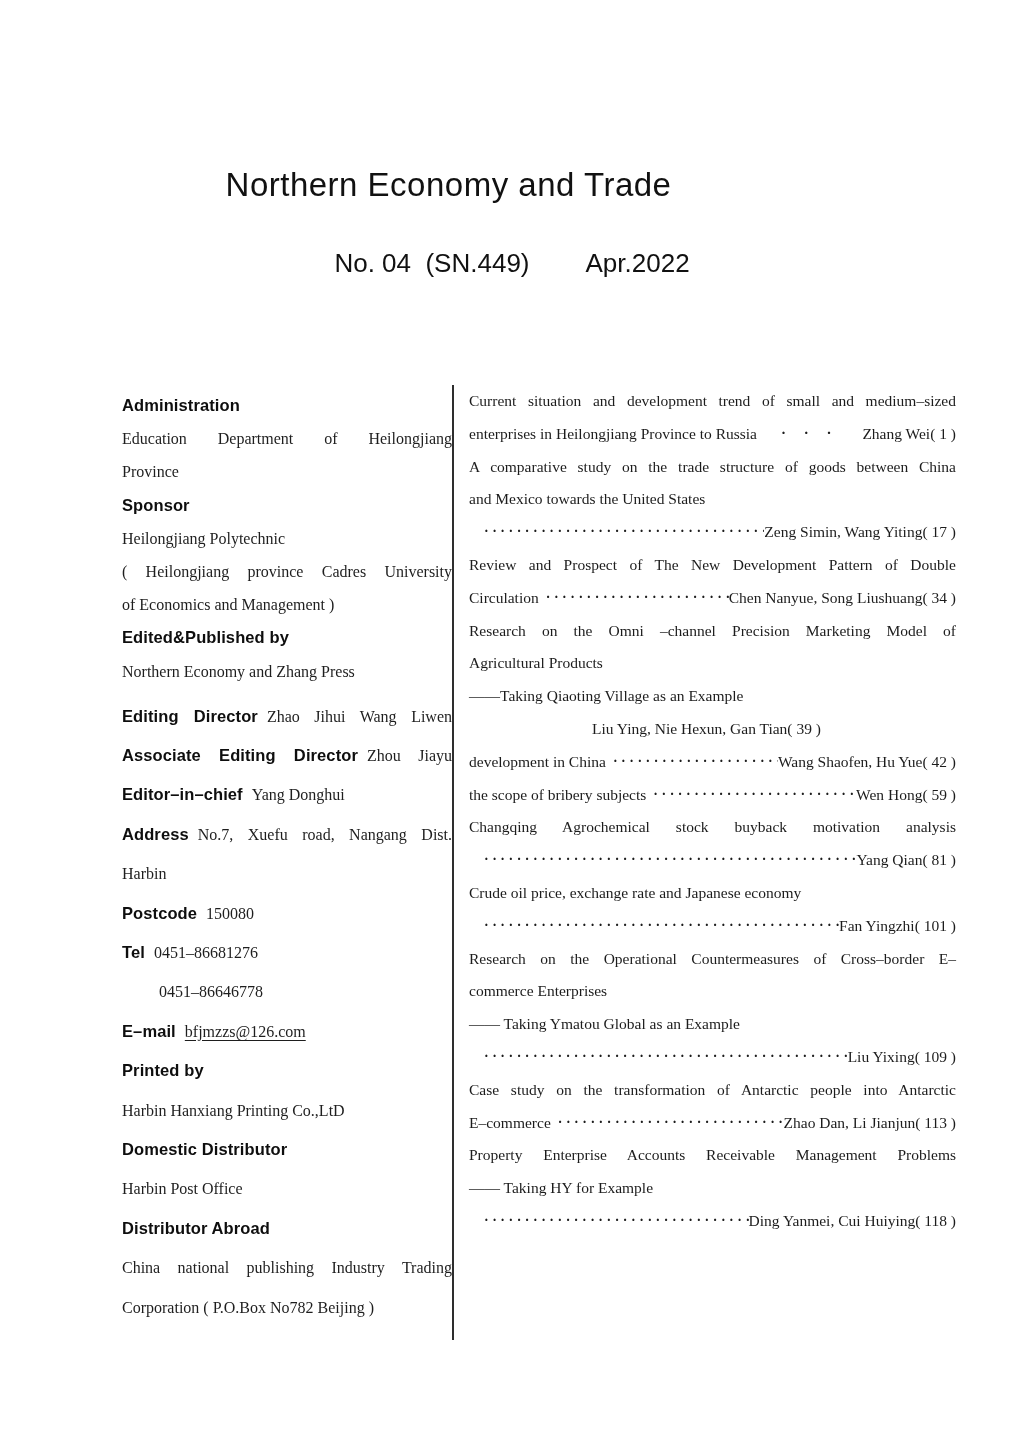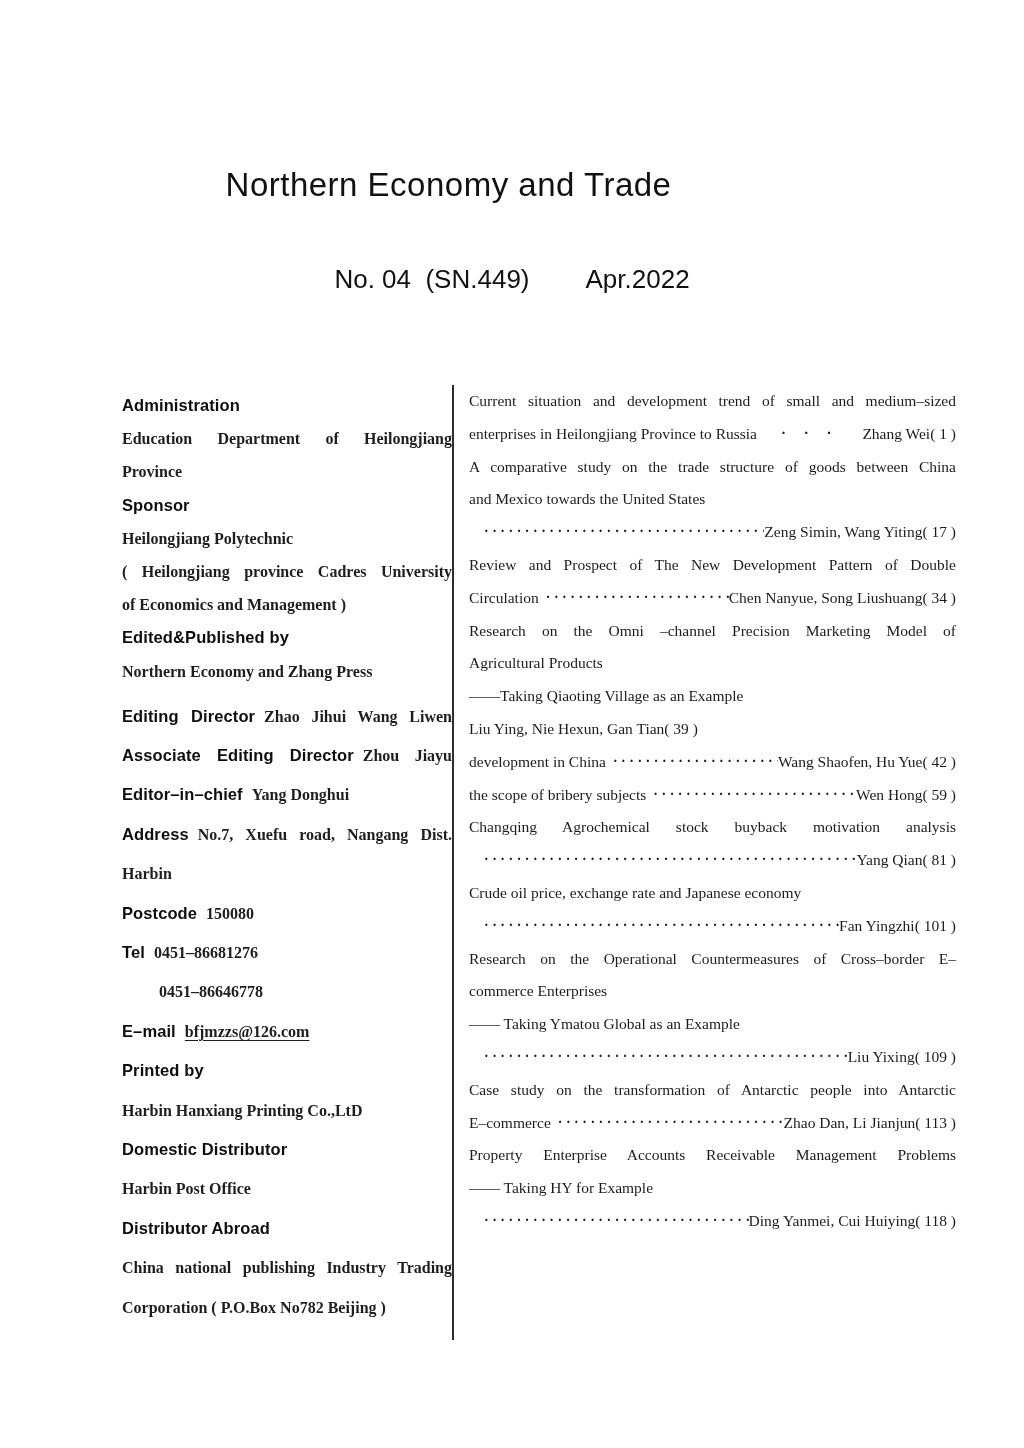"No. 04 (SN.449)" .issue { top: 264px -> 248px }
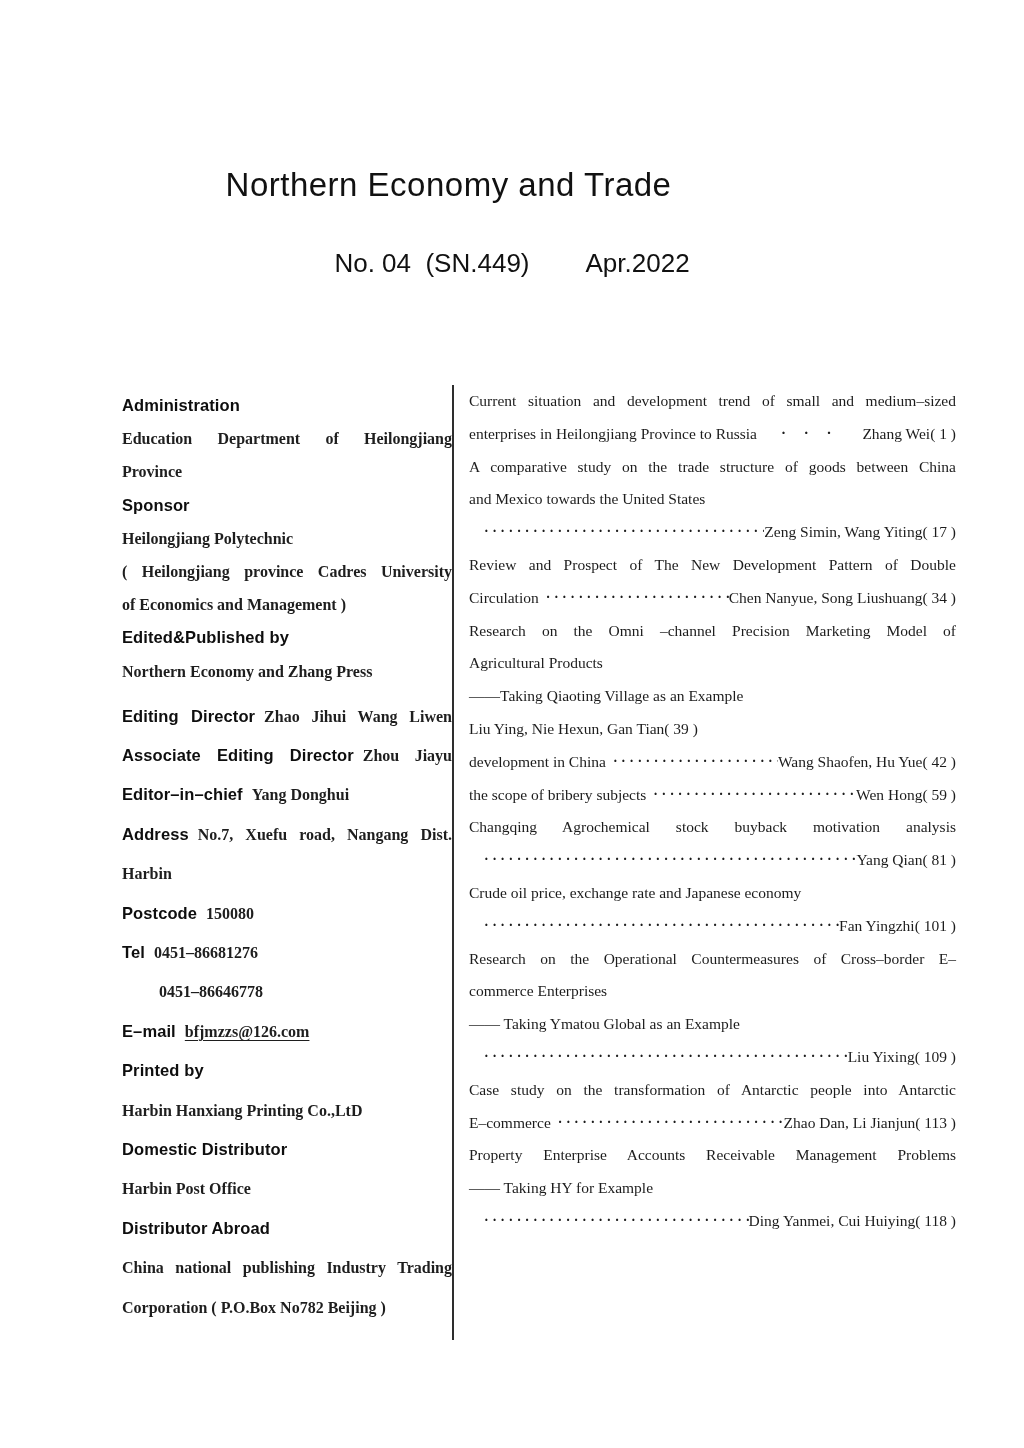"Education Department of Heilongjiang" .mval { font-weight: bold -> none }
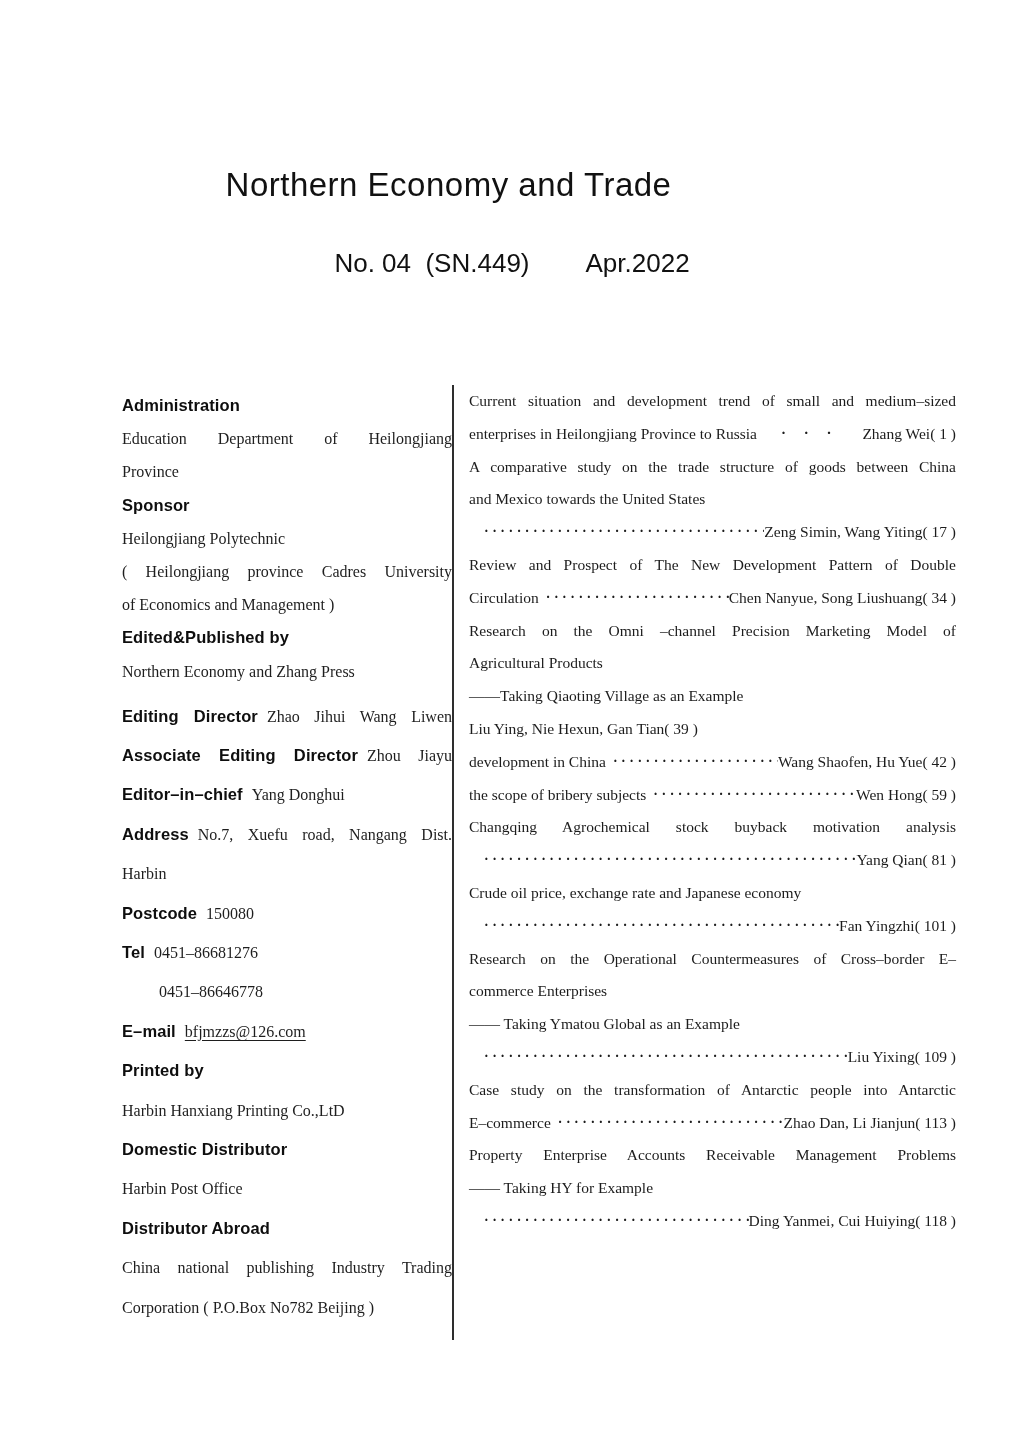"Liu Ying, Nie Hexun, Gan" .t-line.right { text-align: left -> center }
